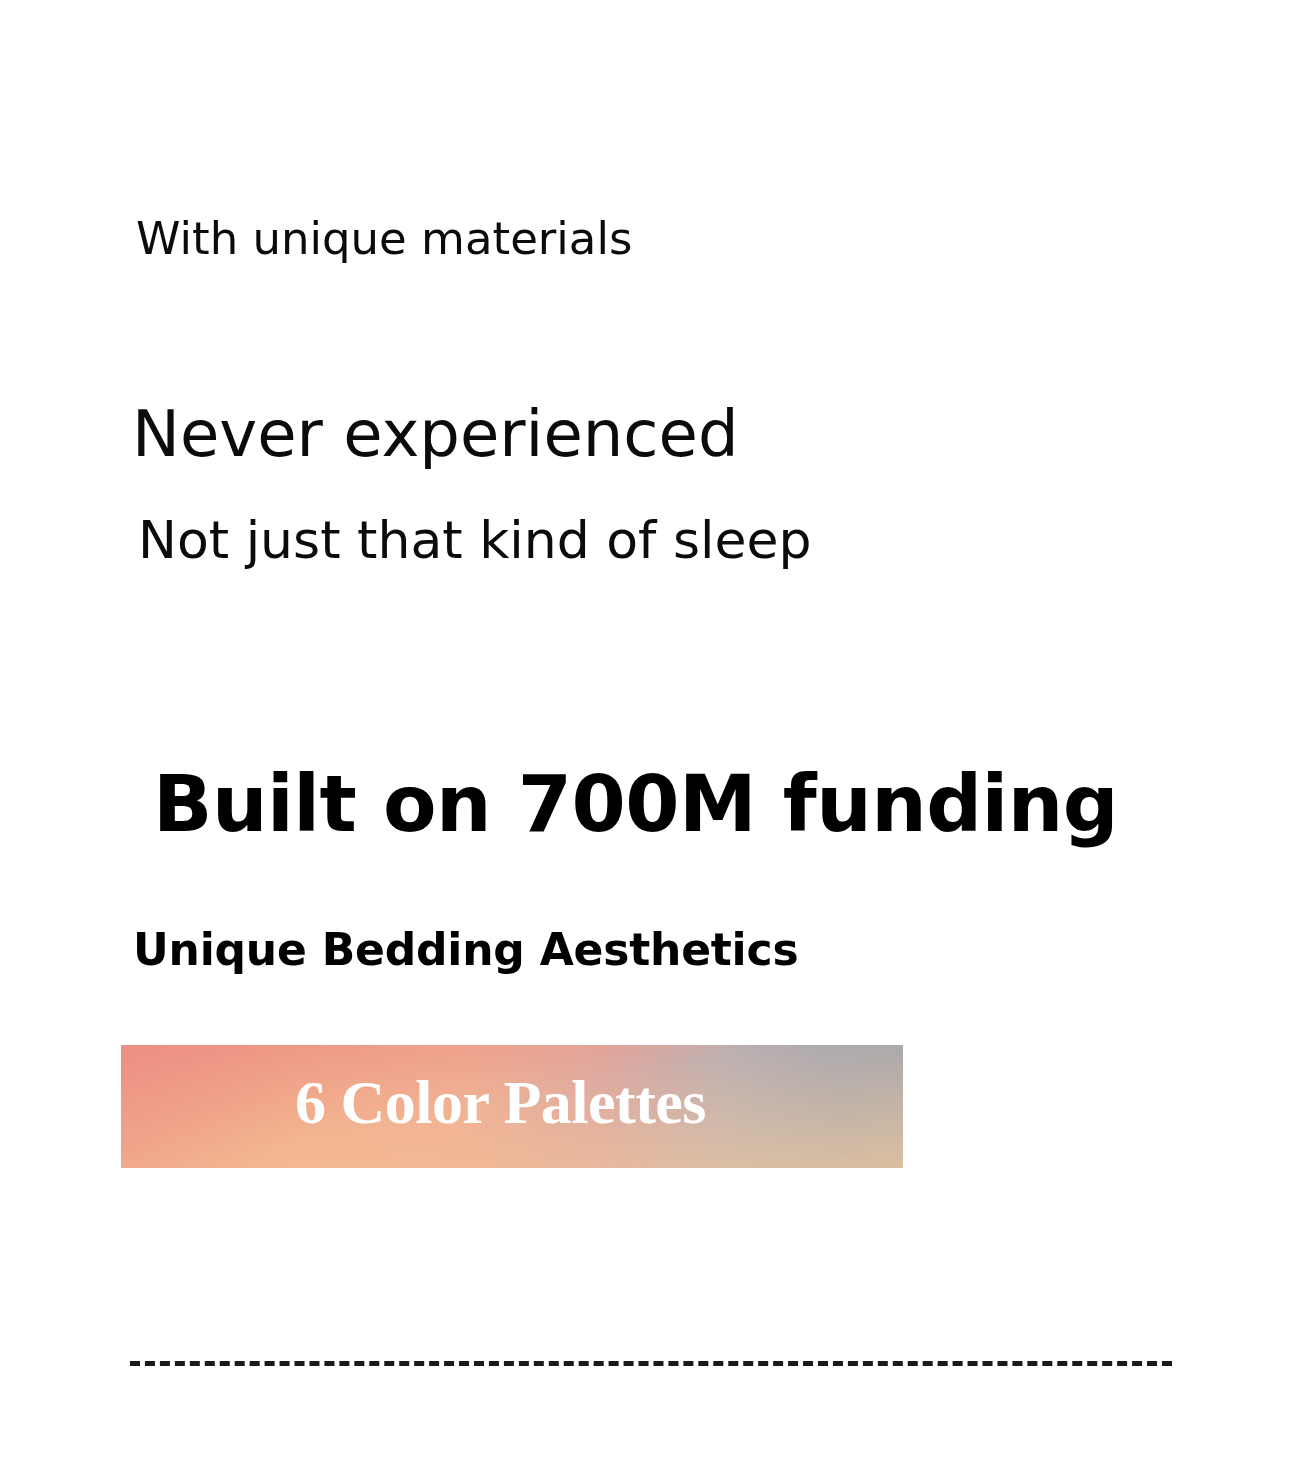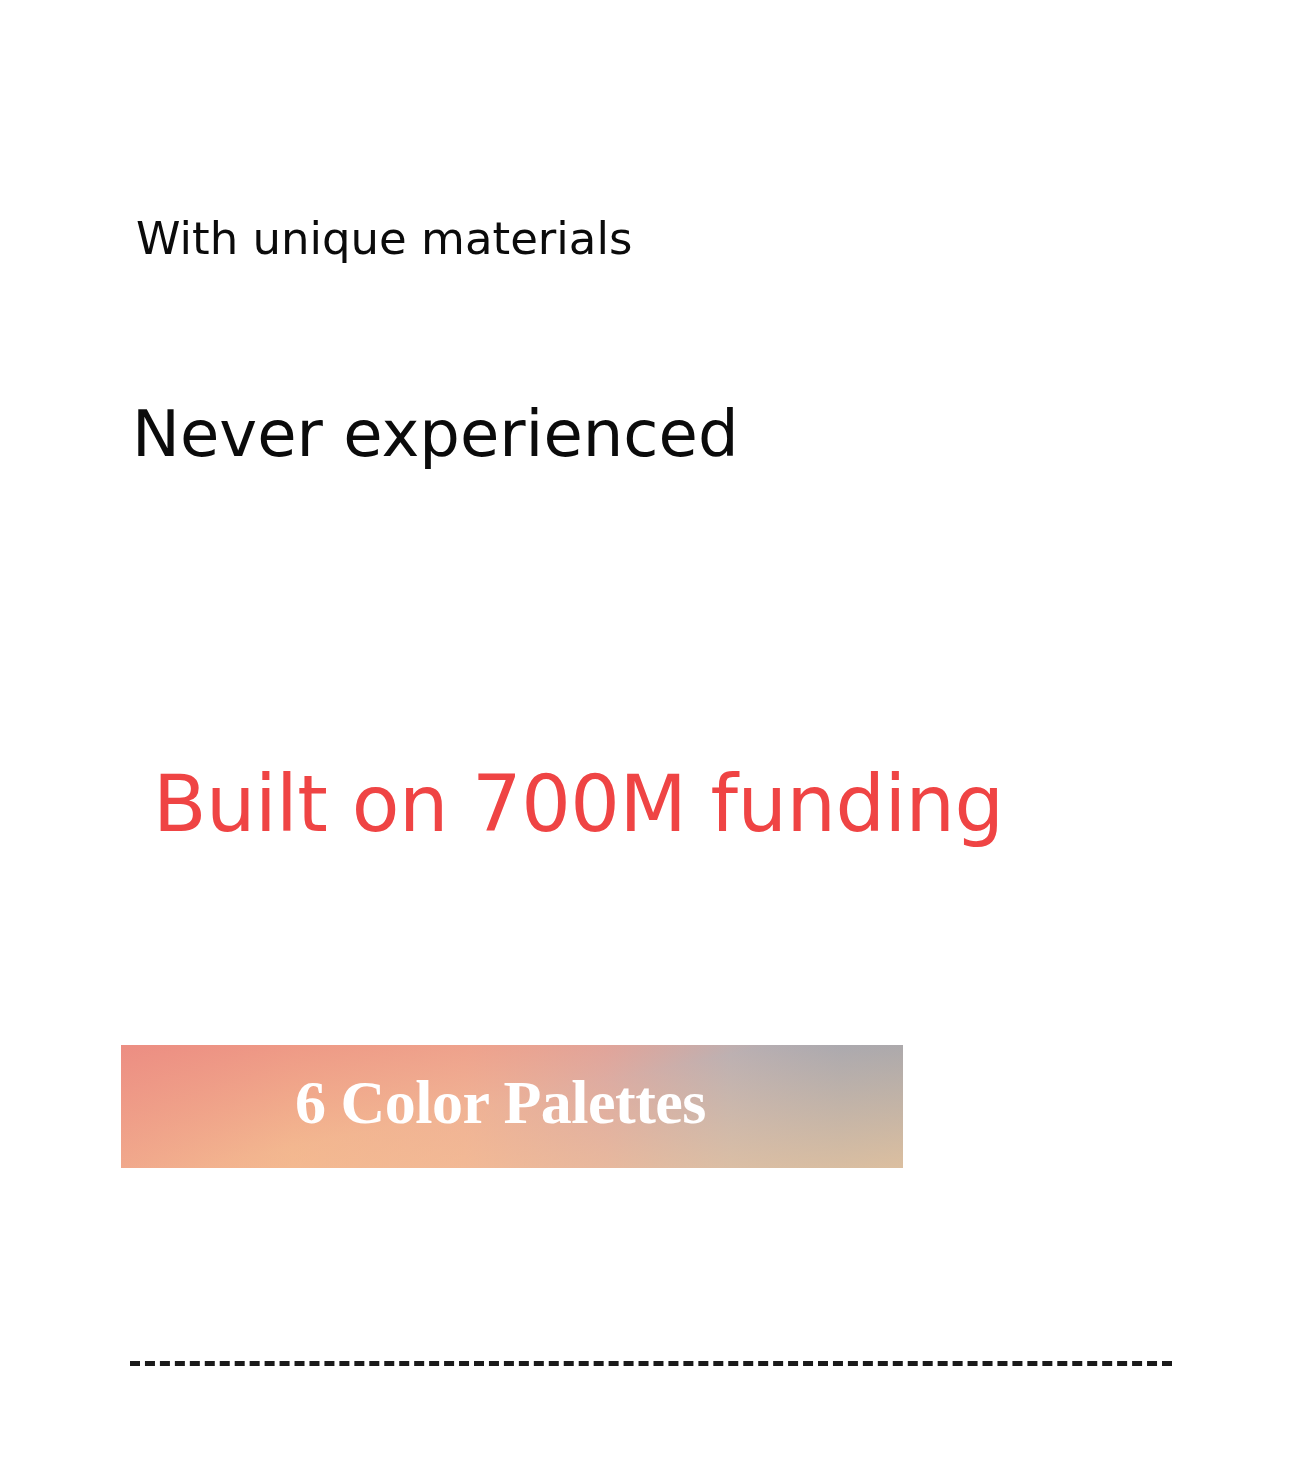"Not just that kind of" div.line { html: none -> <div>Not just that kind of sleep</div> }
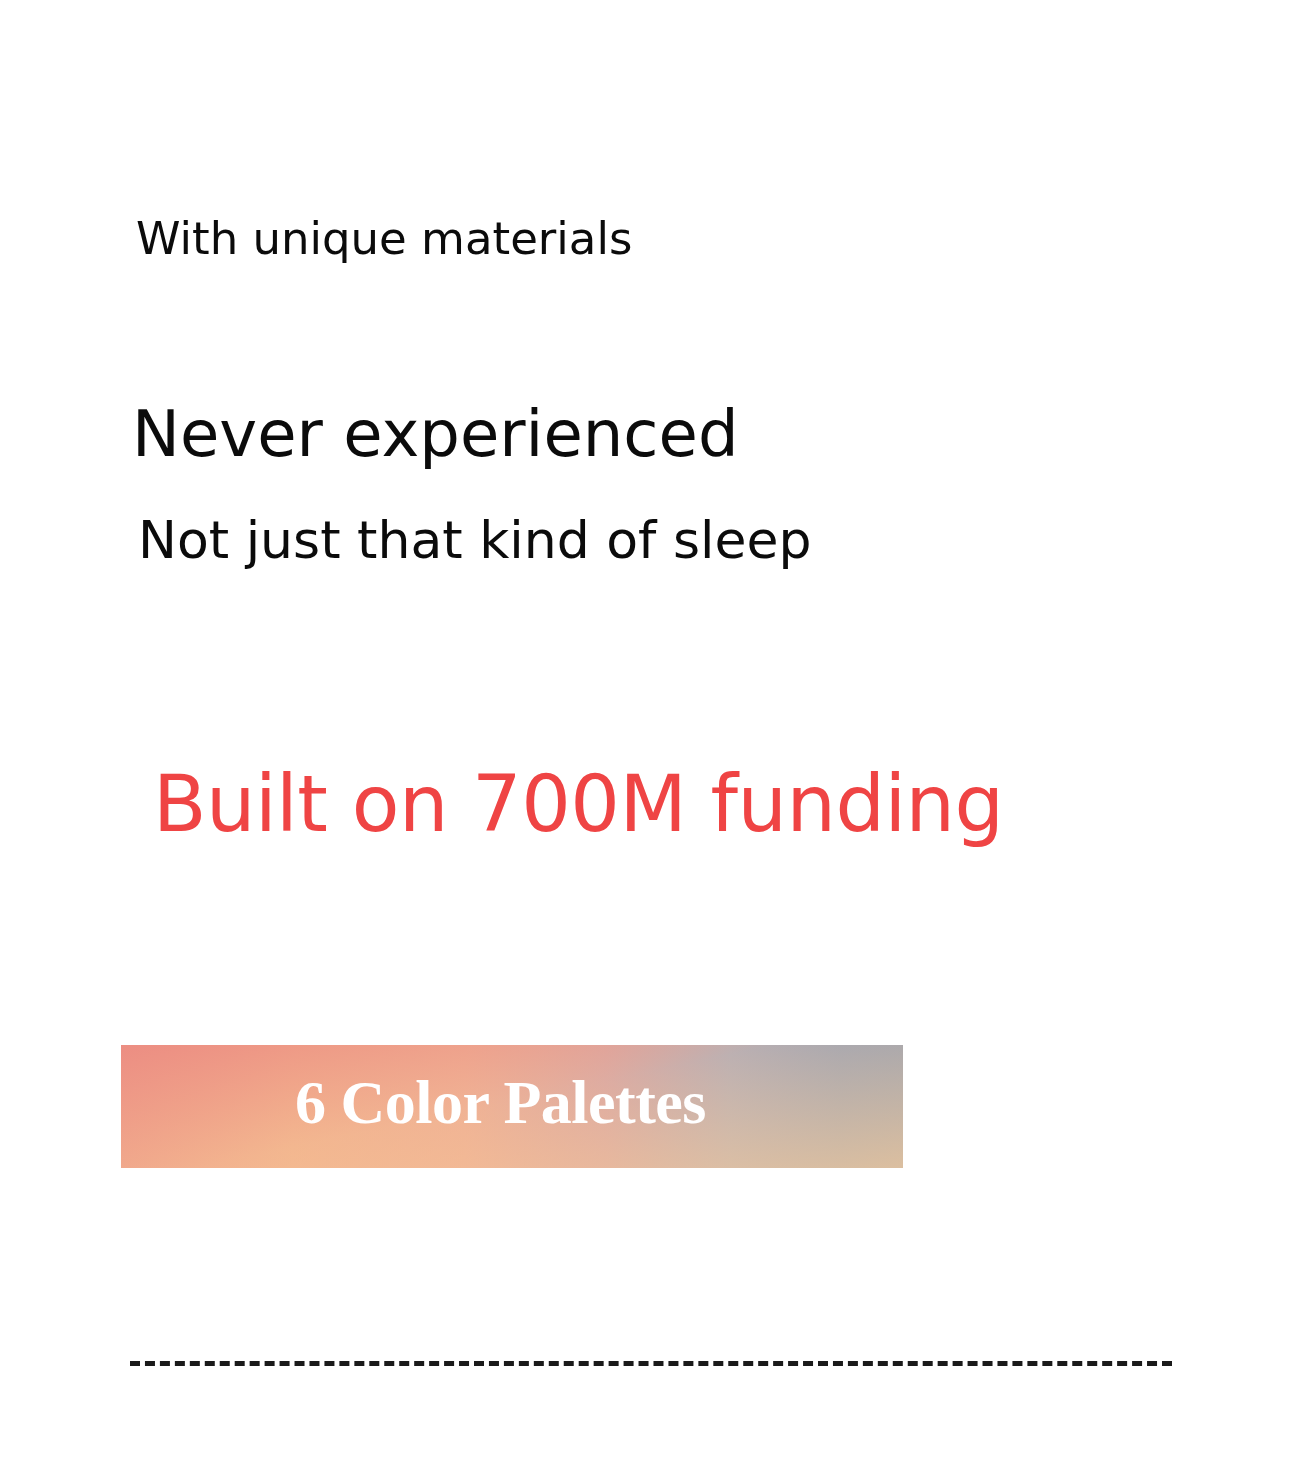"Built on 700M funding" .bold-line { color: #ef4444 -> #000000; font-weight: 400 -> 700 }
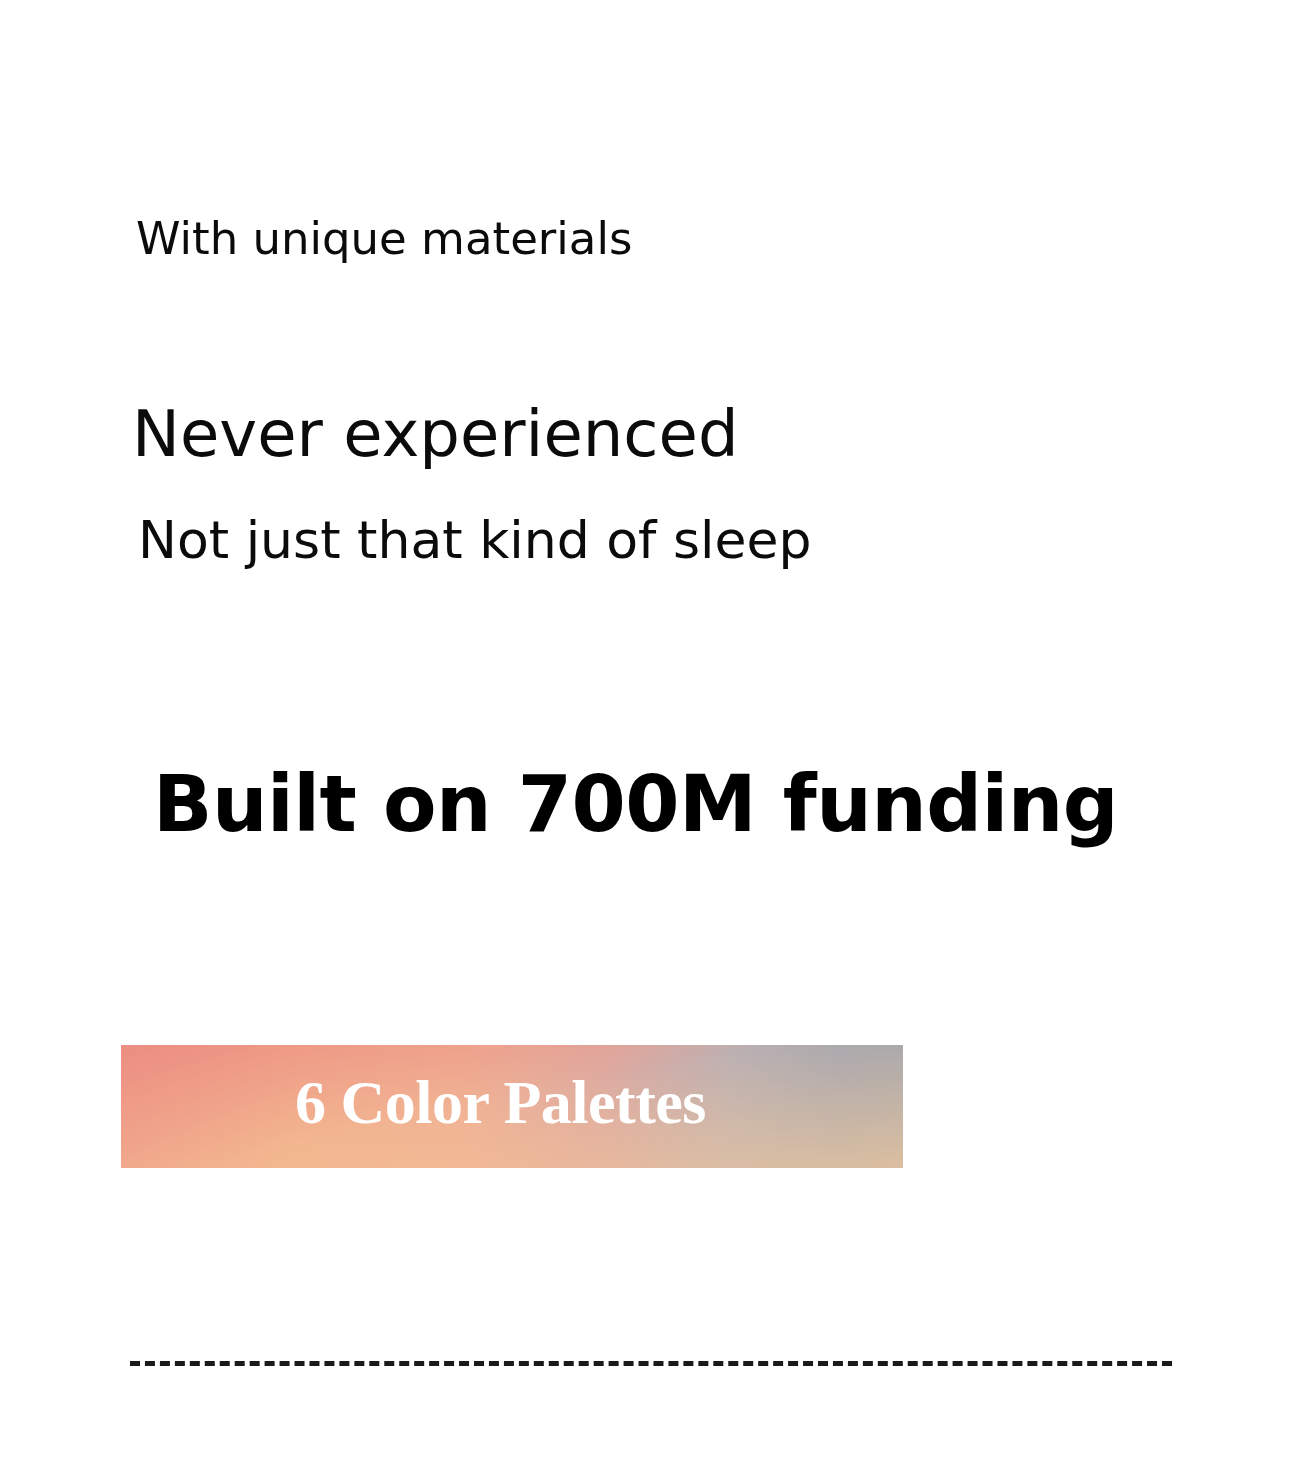"Unique Bedding Aesthetics" div.bold-line { html: none -> <div>Unique Bedding Aesthetics</div> }
